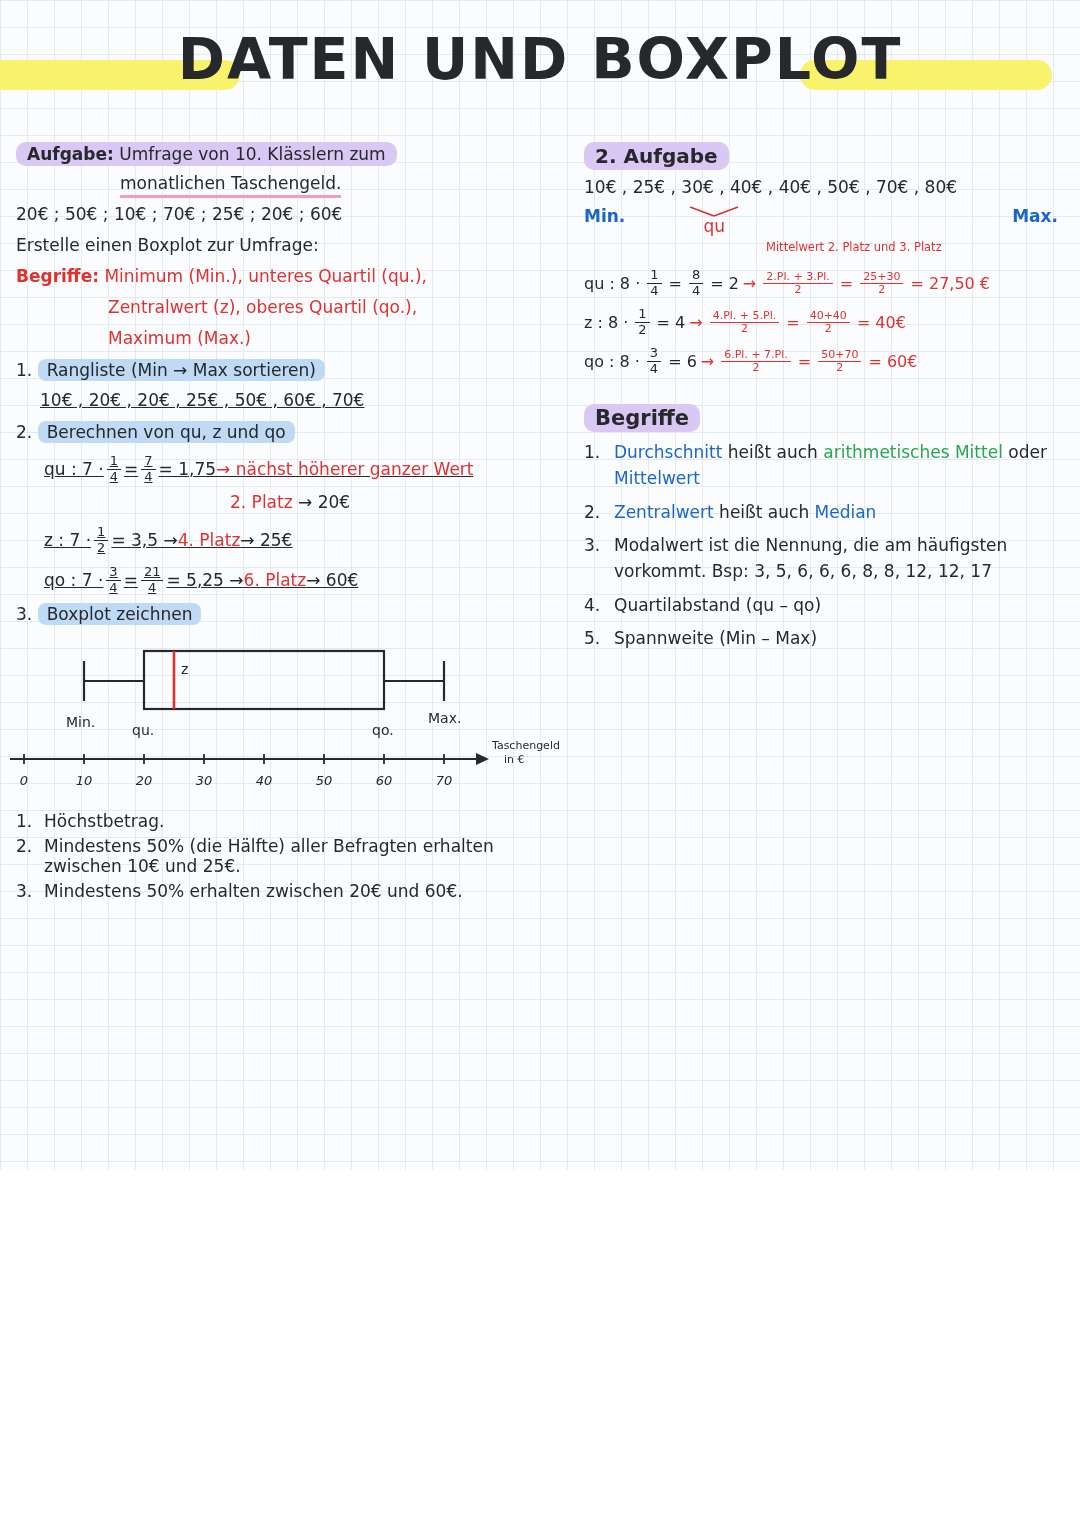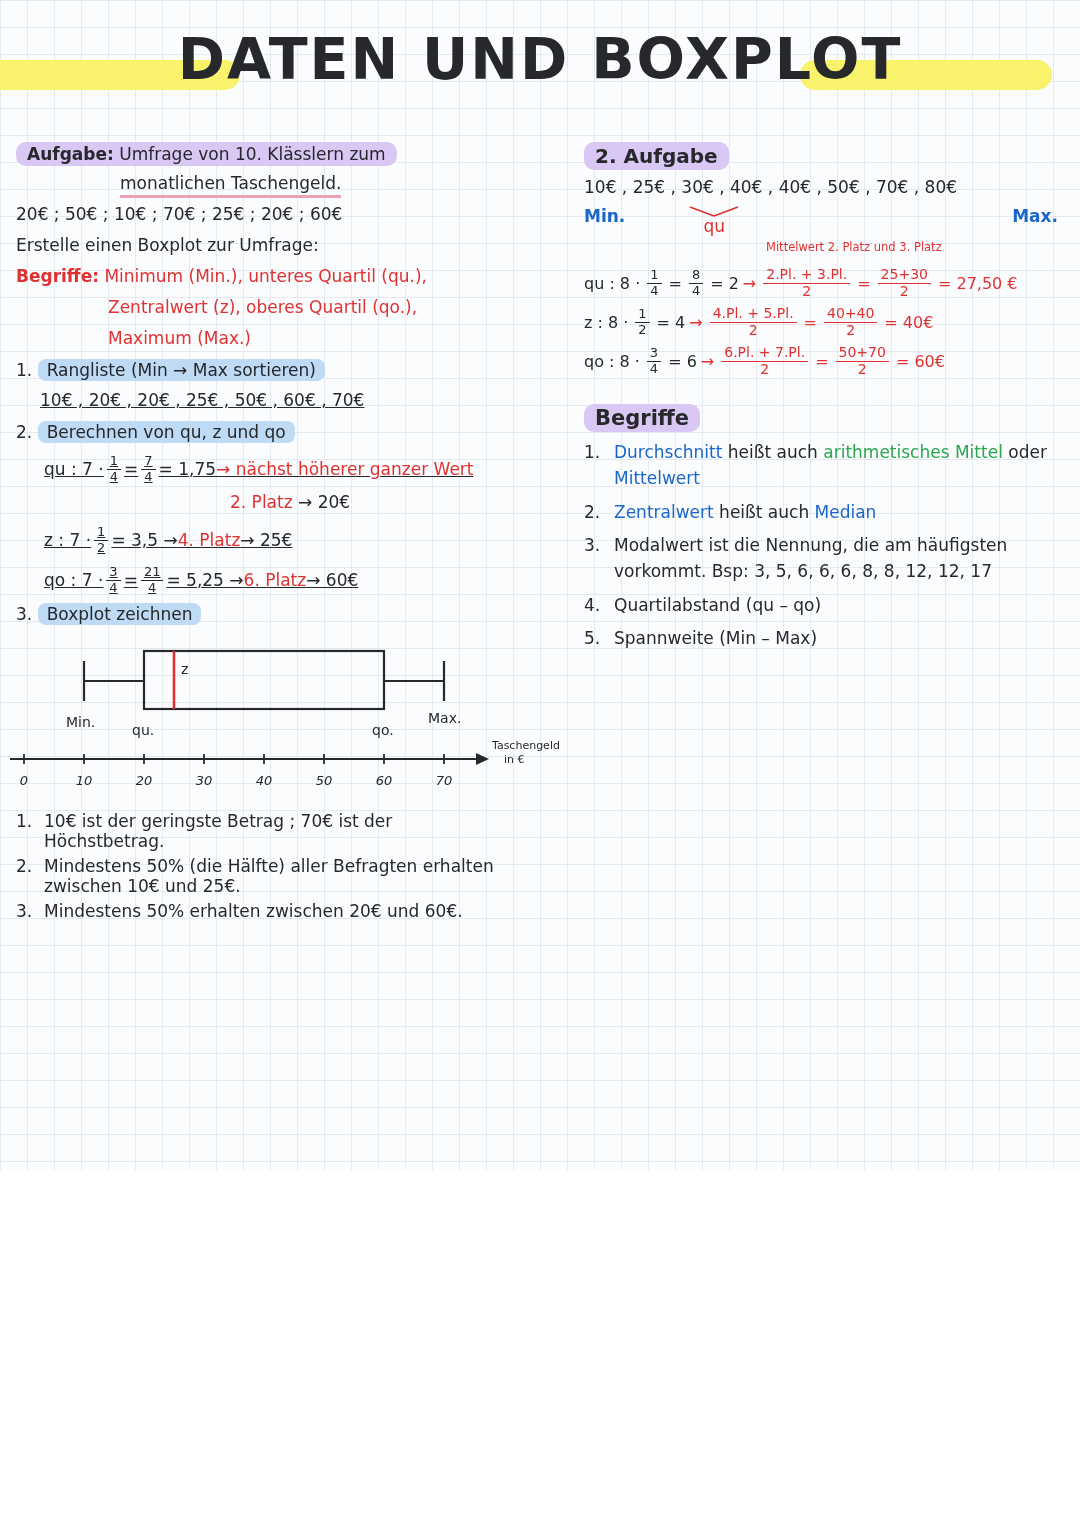"2.Pl. + 3.Pl." .frac.tiny { font-size: 14px -> 11px }
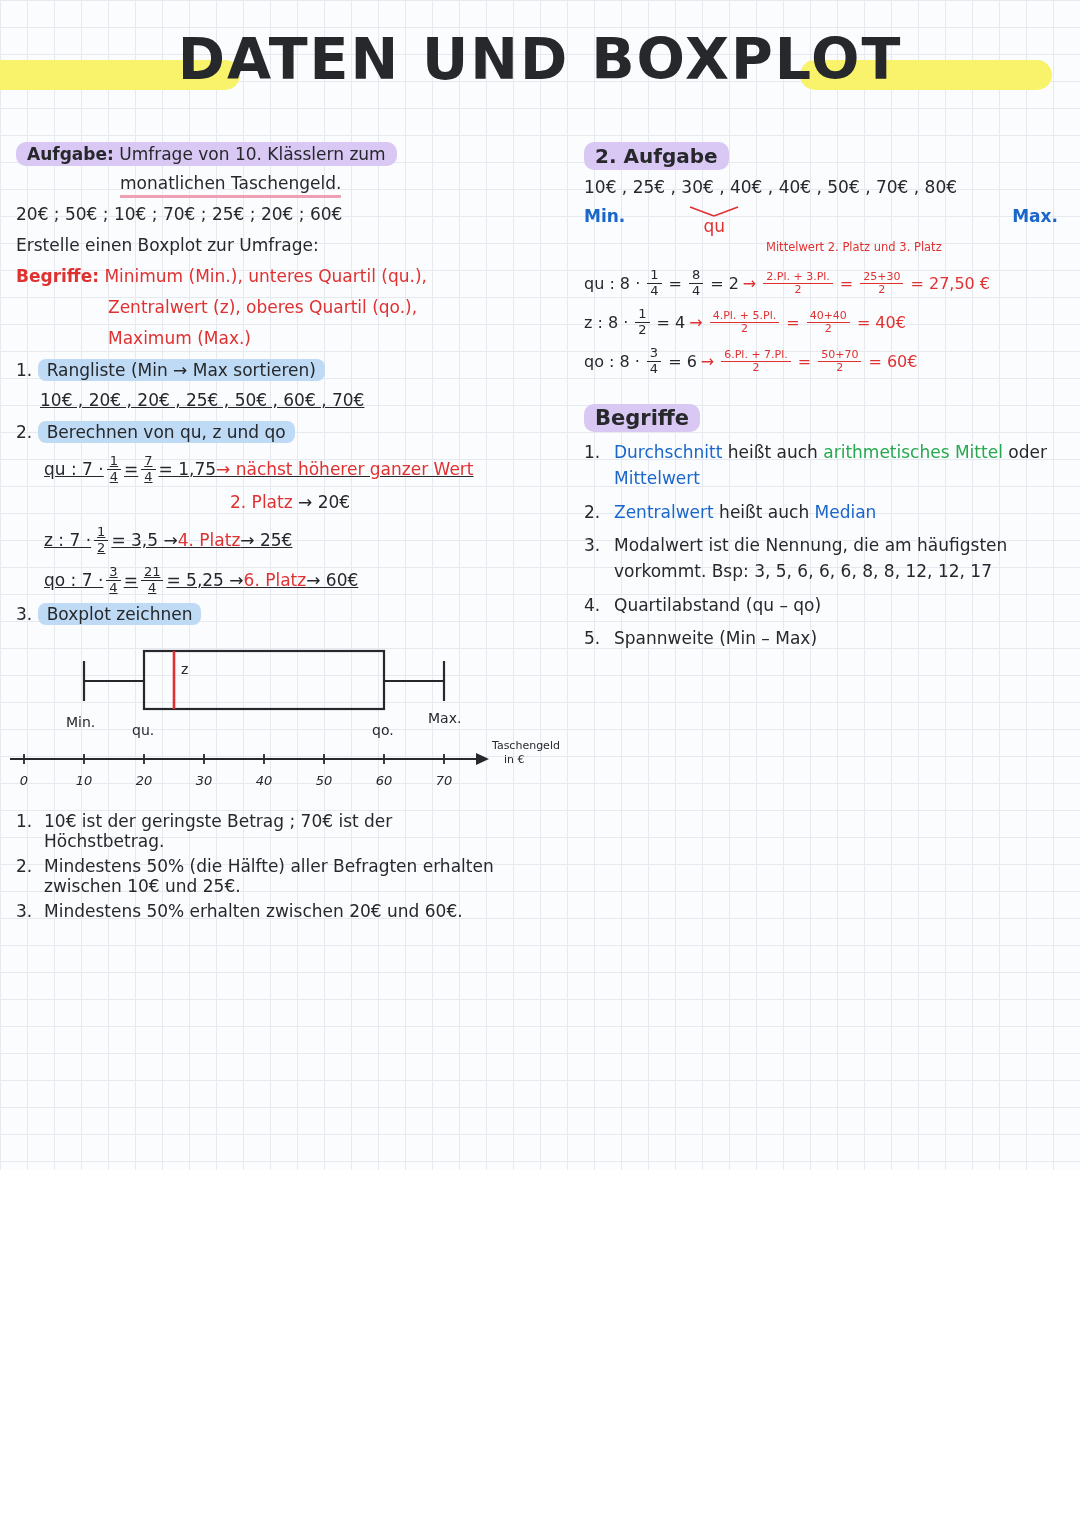"10€ ist der geringste Betrag" div { html: <div>10€ ist der geringste Betrag ; 70€ ist der</div> -> none }
